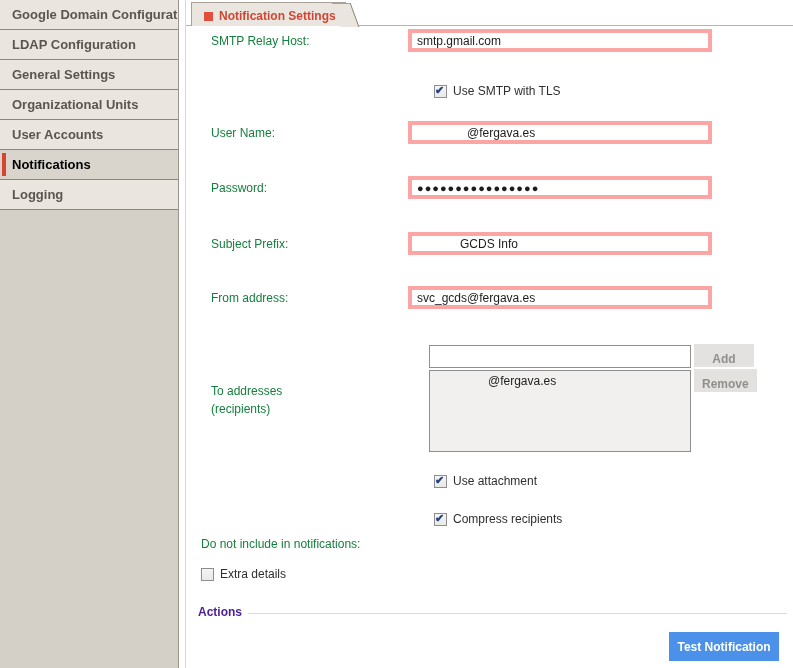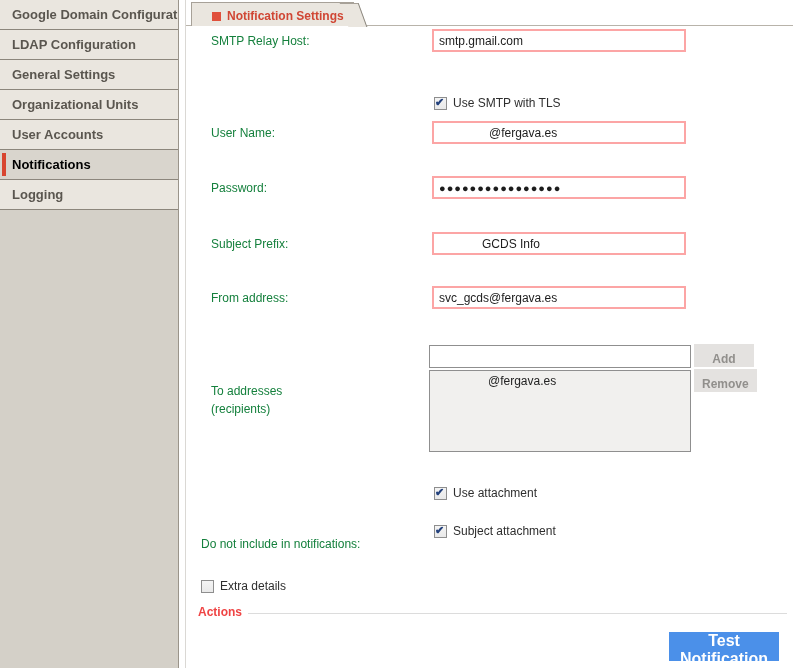"Notification Settings" .tab { padding: 0 10px 0 20px -> 0 10px 0 12px }
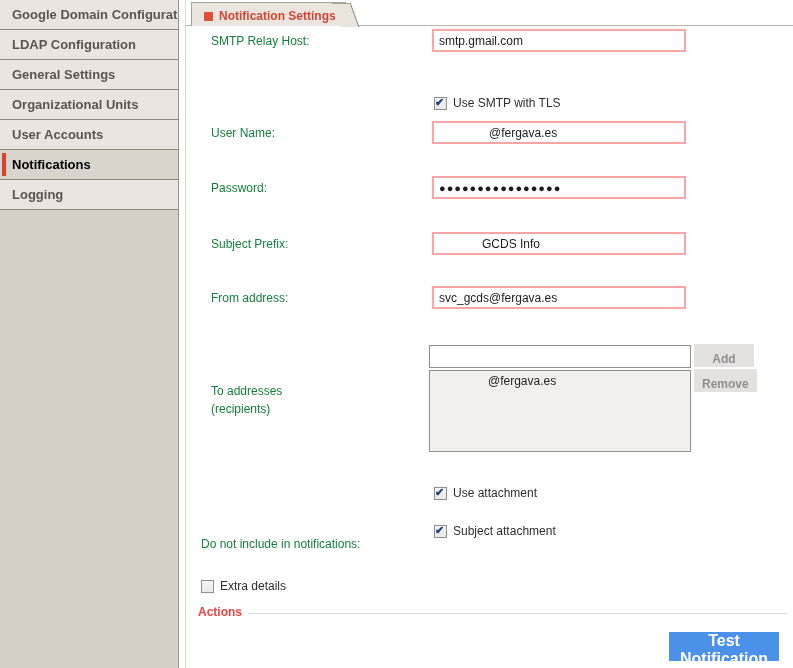"smtp.gmail.com" .tinput { border: 2px solid #fca5a5 -> 4px solid #fca5a5; left: 246px -> 222px; width: 254px -> 304px }
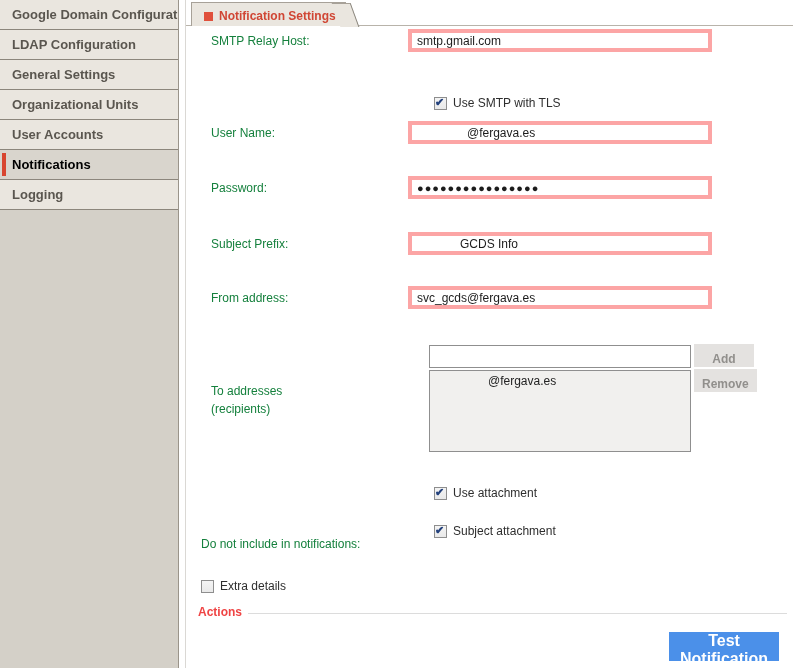"Use SMTP with TLS" .checkrow { margin-top: 12px -> none }
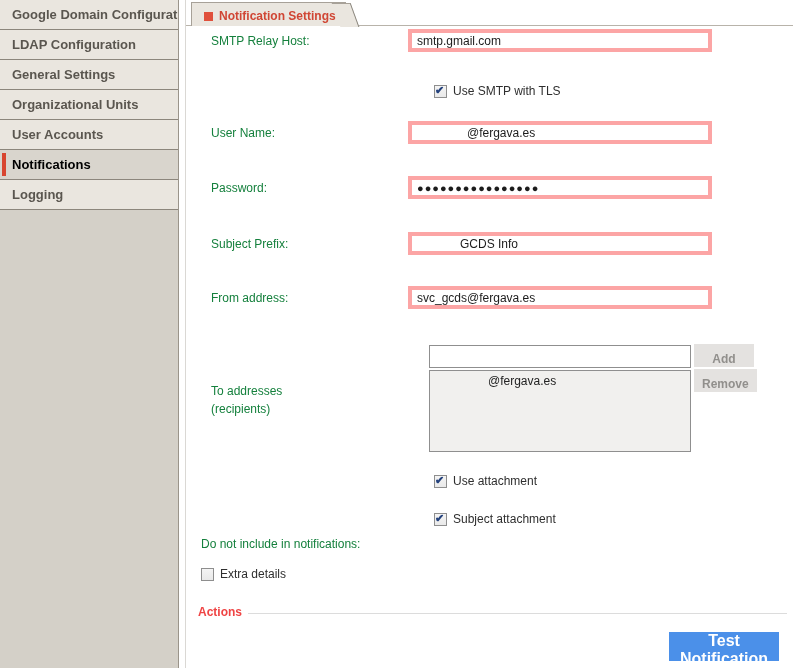"Subject attachment" span.cb-label { text: Subject attachment -> Compress recipients }
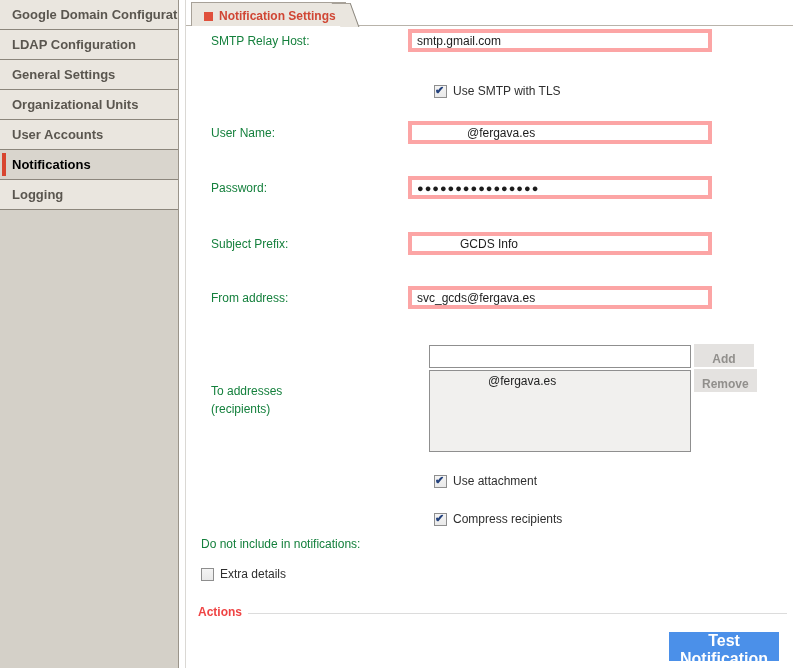"Actions" .actions-title { color: #ef4444 -> #4c1d95 }
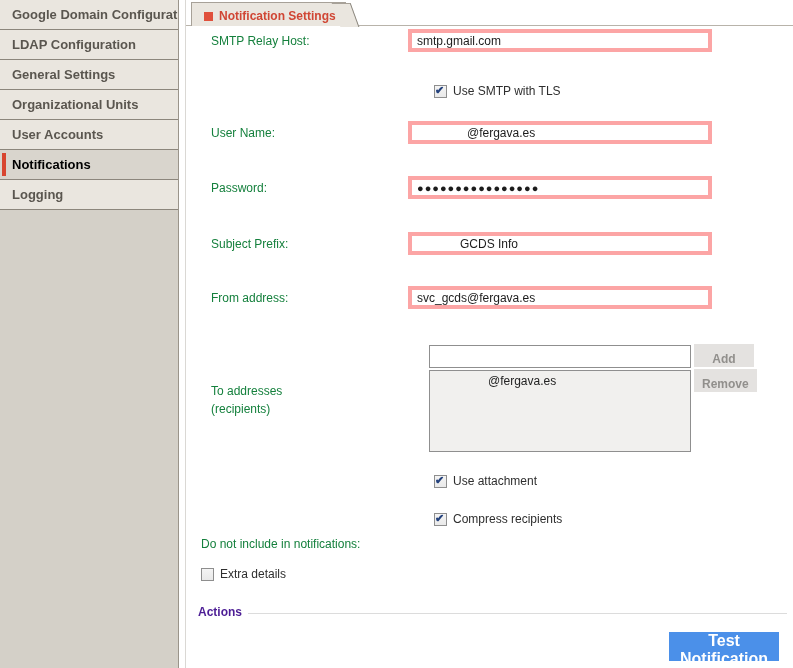"Test Notification" .test-btn { font-size: 16px -> 12px }
